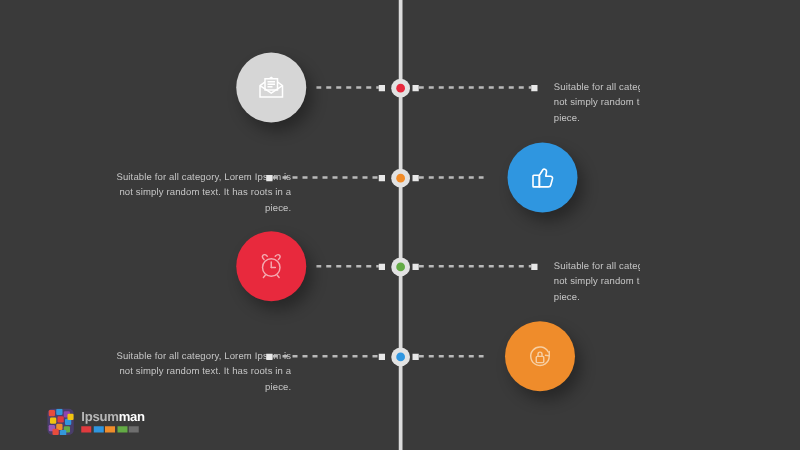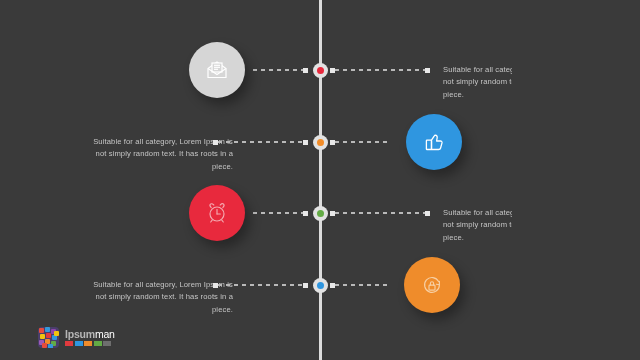"man" .logo-word .b { font-weight: 400 -> 700 }
